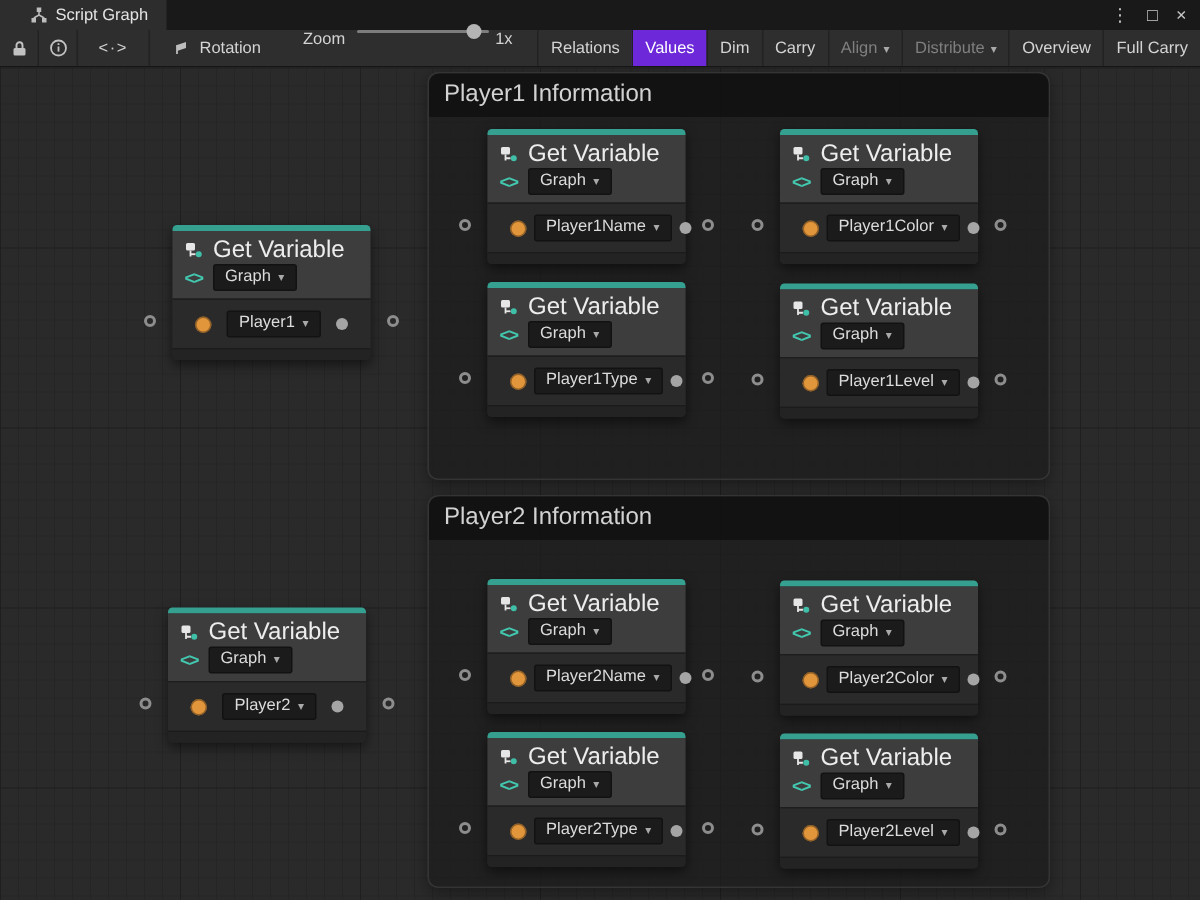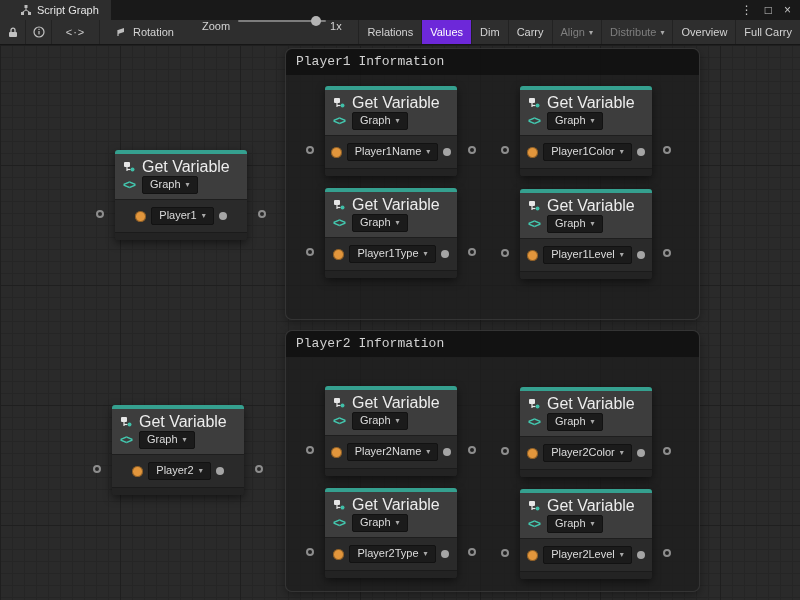"Player1 Information" .group-header { font-family: Liberation Mono, monospace -> none; font-size: 13px -> 16px }
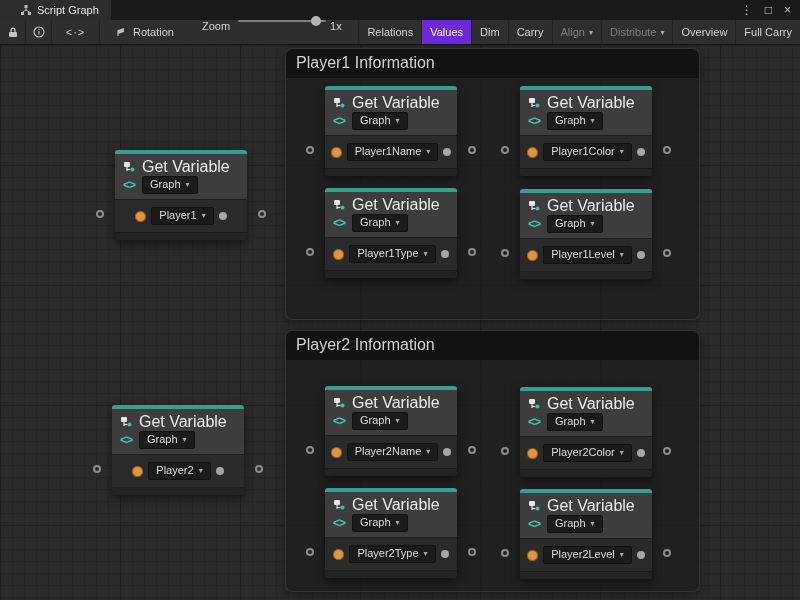"Player1Name" .node-body { justify-content: center -> space-between }
